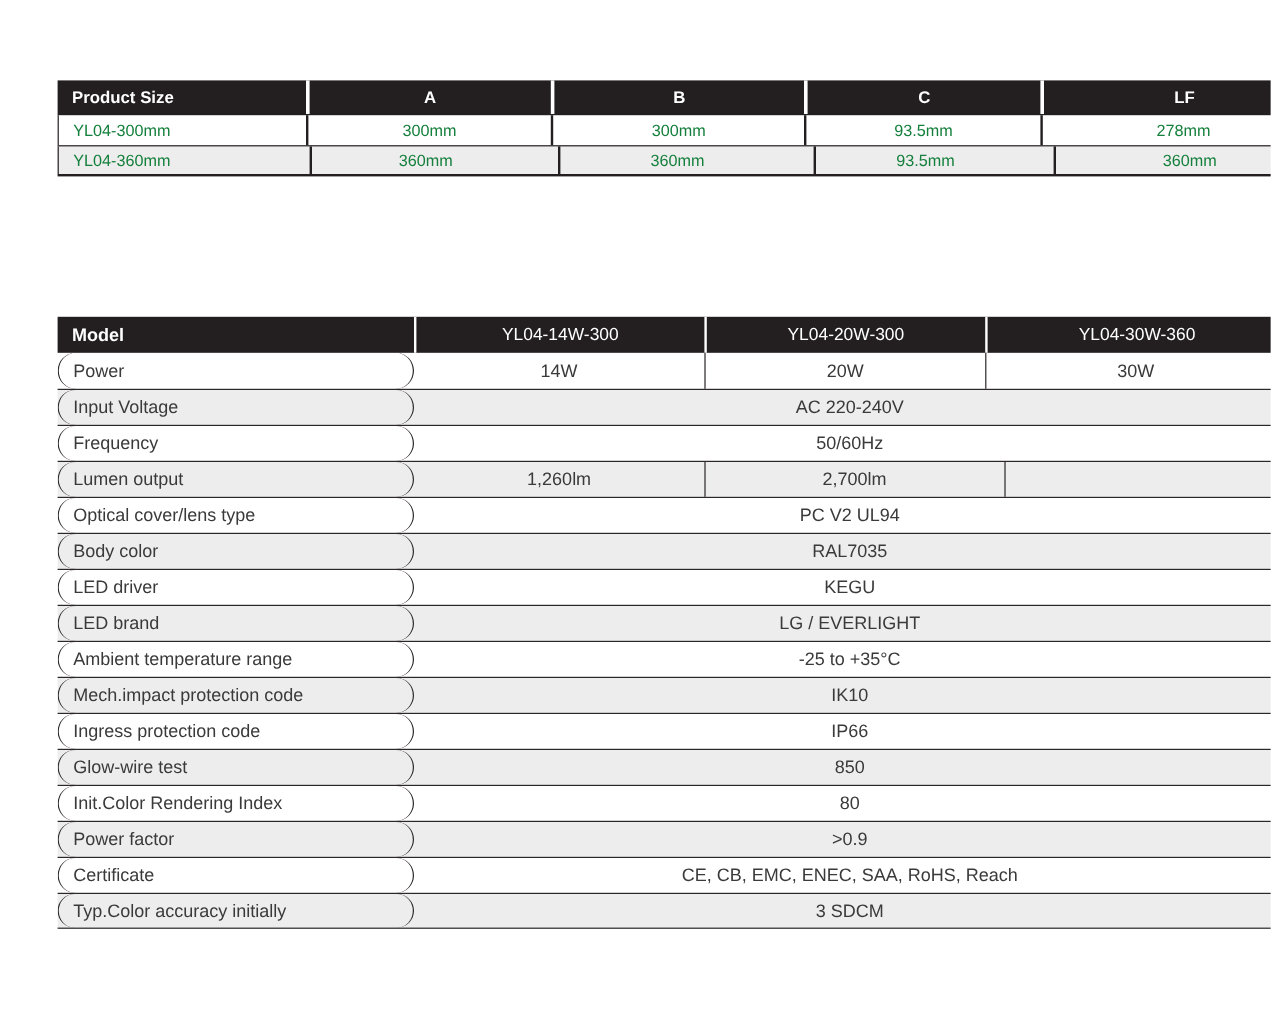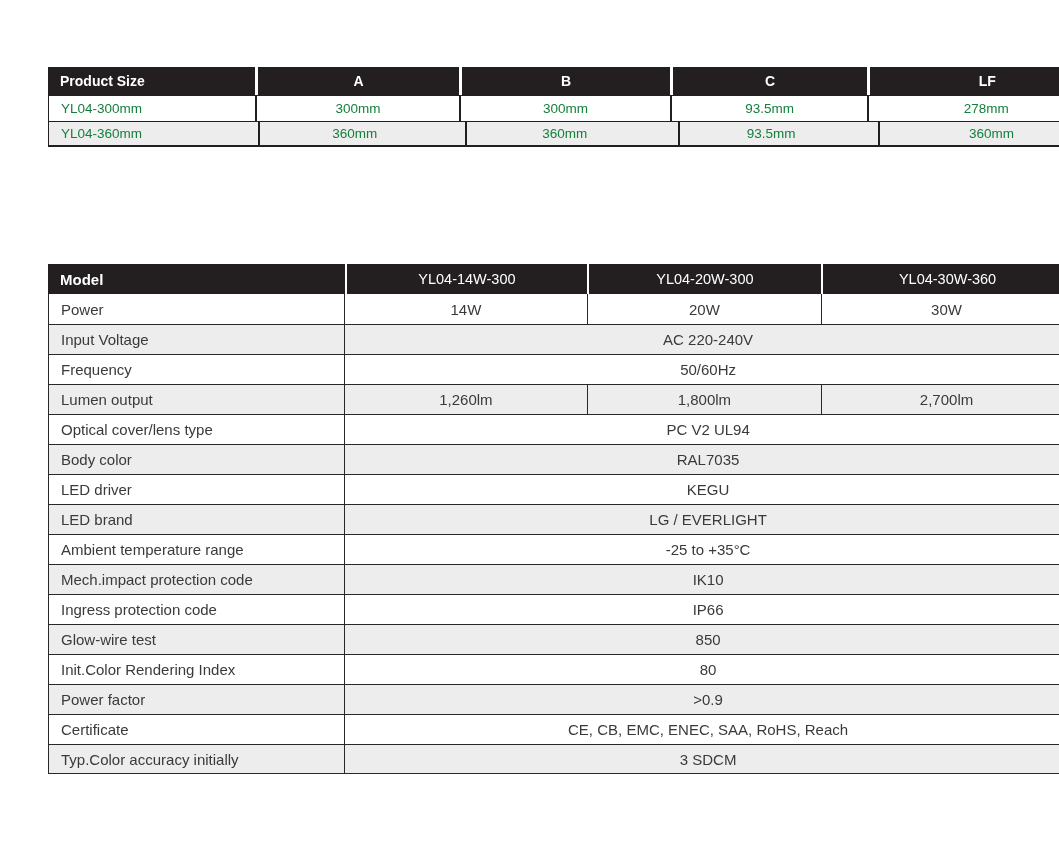"Model" .m-c0 { border-radius: none -> 15px }
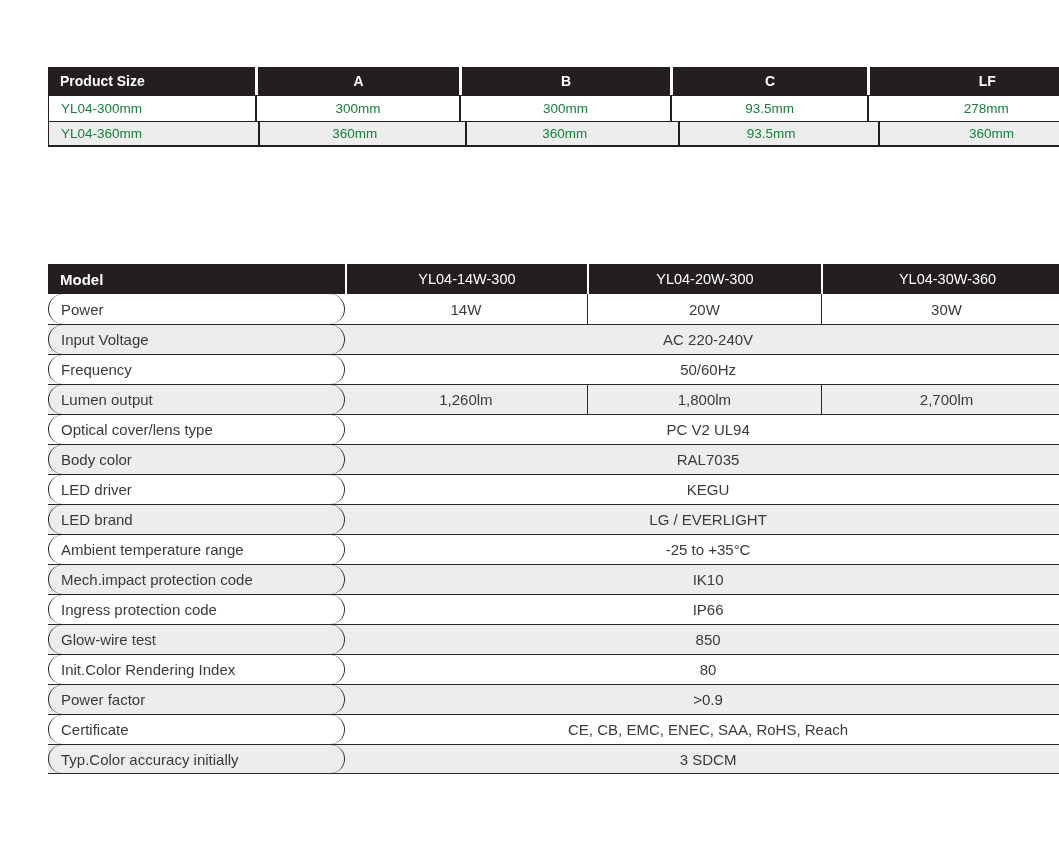"1,800lm" div.cell { html: <div>1,800lm</div> -> none }
